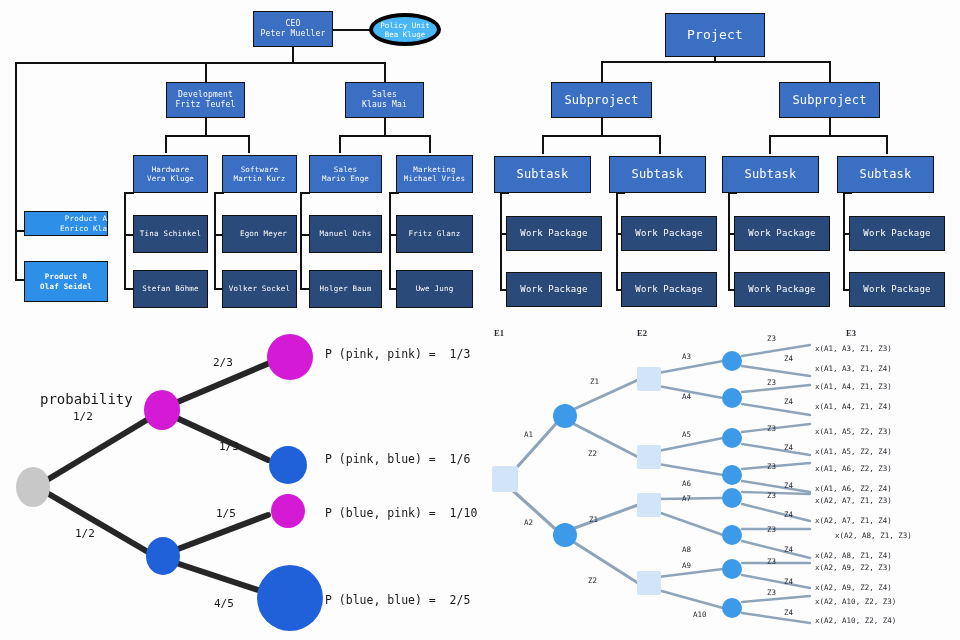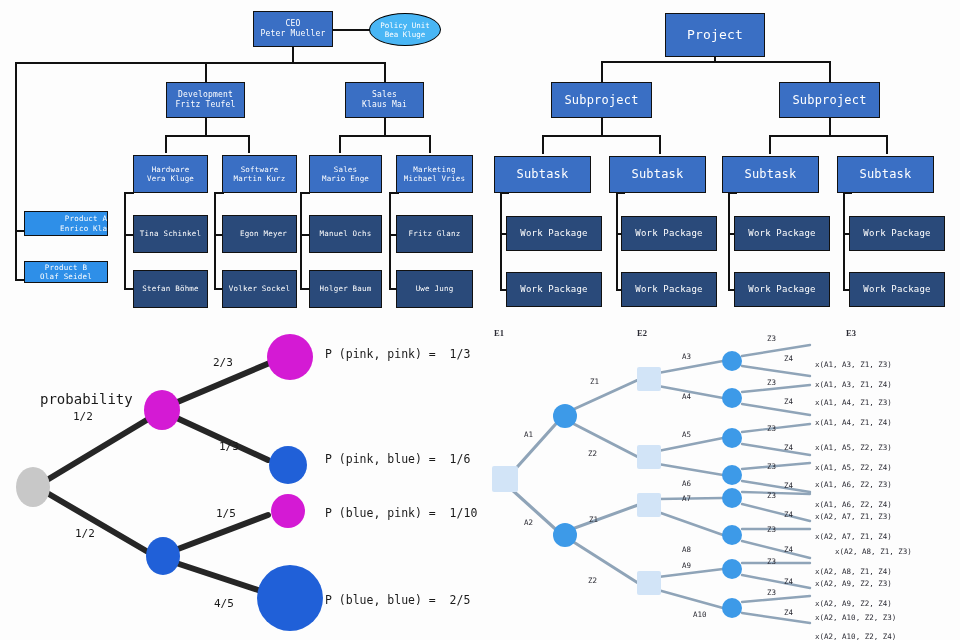"Policy Unit" .ellipse { border: 1px solid #000000 -> 4px solid #000000 }
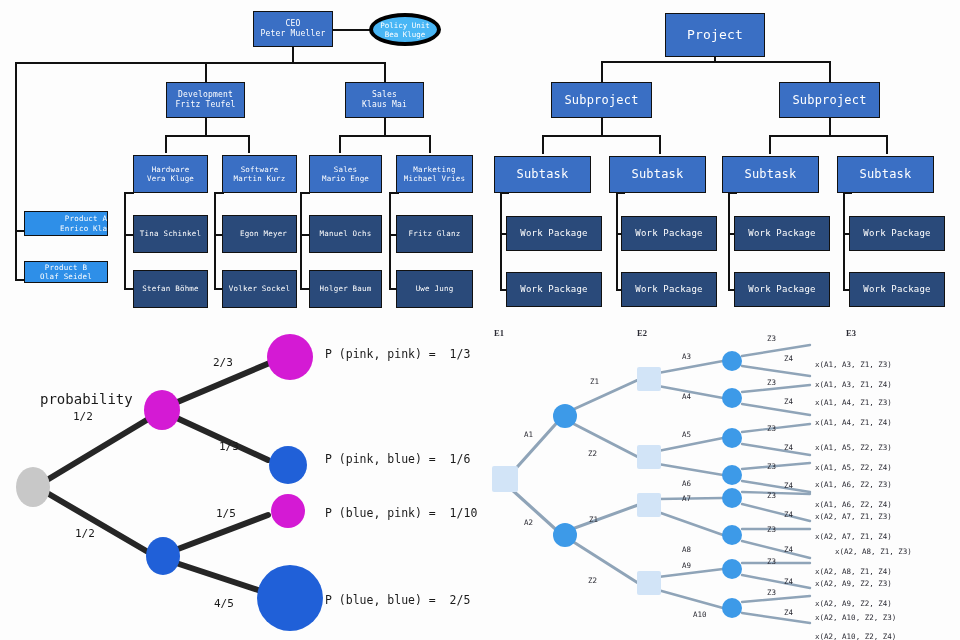"Product B" div.node { font-weight: none -> bold; height: 22px -> 41px }
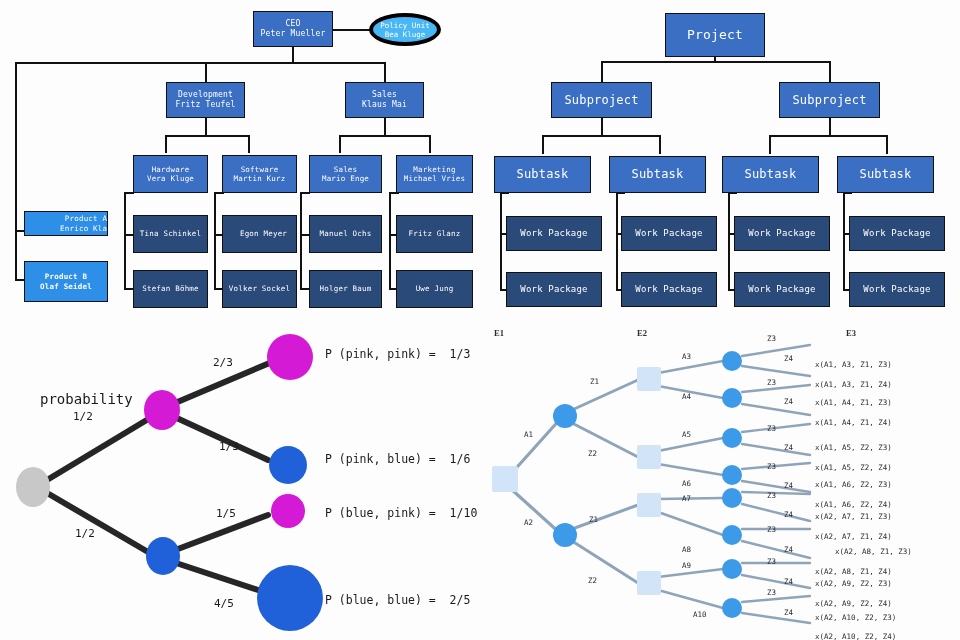"x(A1, A3, Z1, Z3)" .eout { margin-top: 16px -> none }
